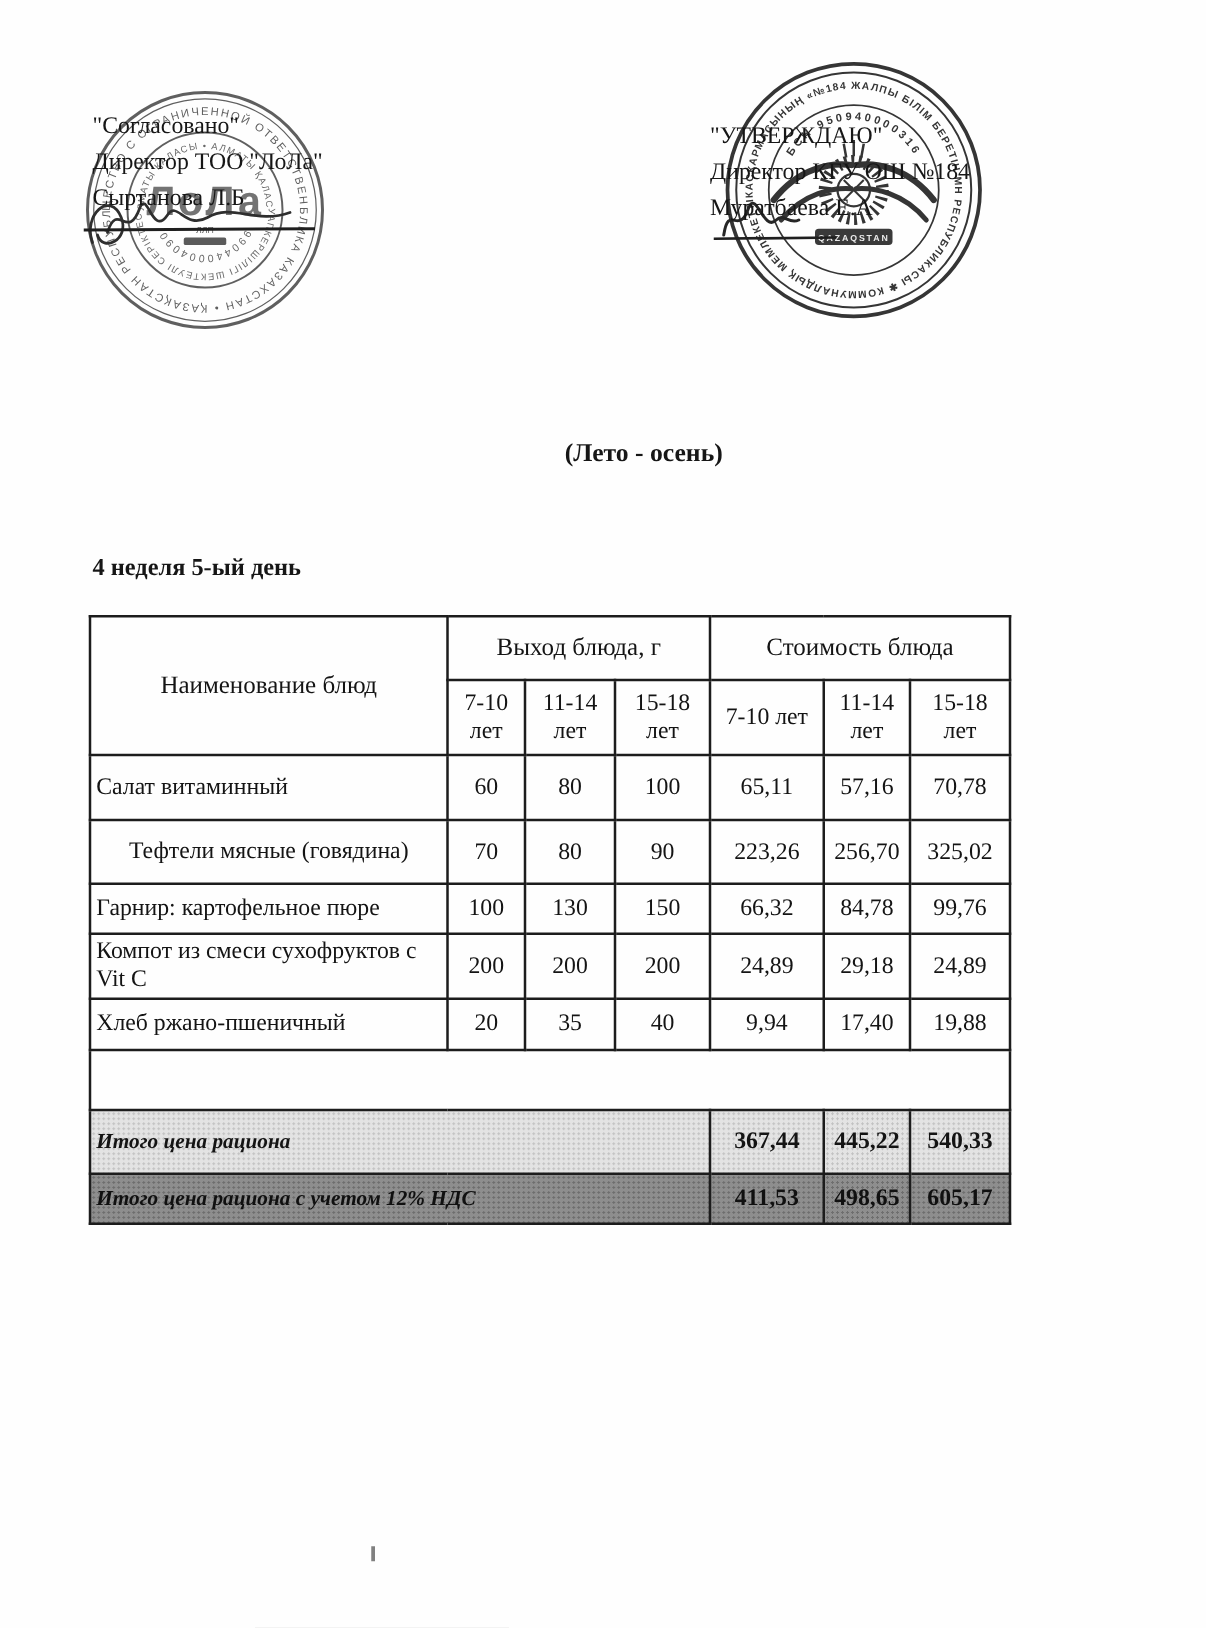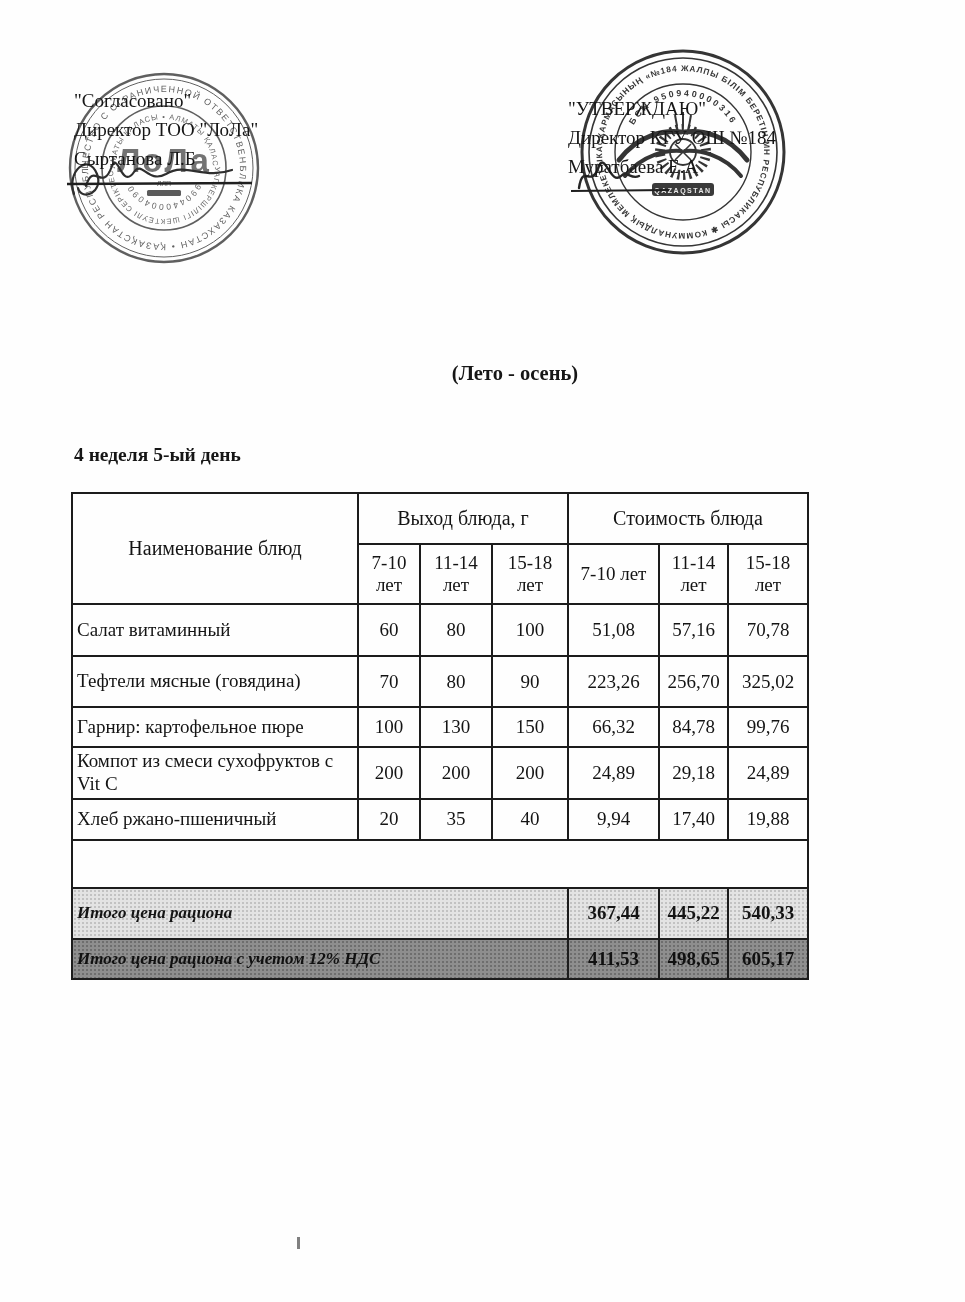"(Лето - осень)" .season { top: 362px -> 352px }
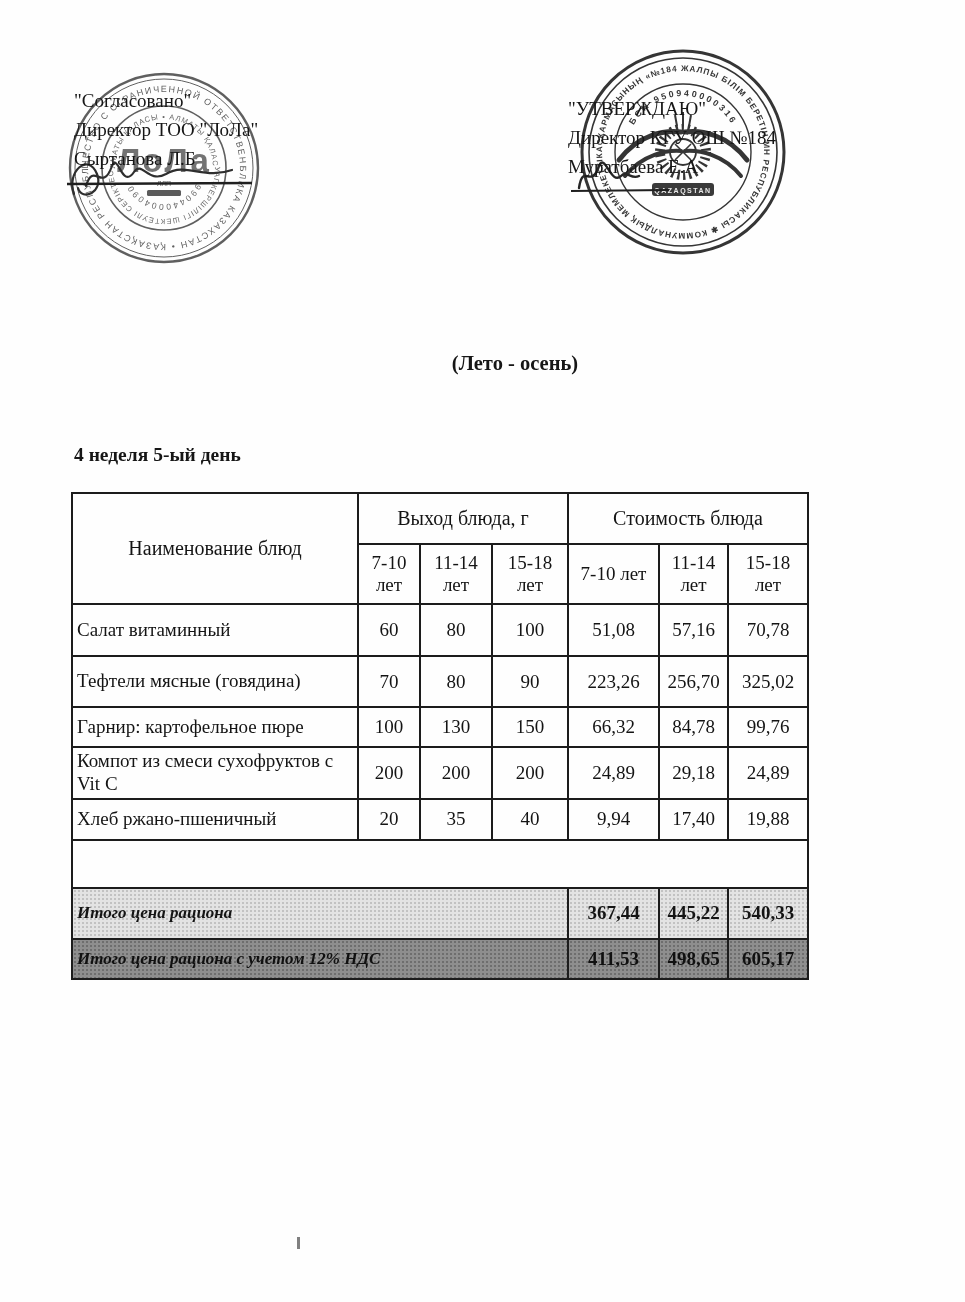"51,08" td.c-num { text: 51,08 -> 65,11 }
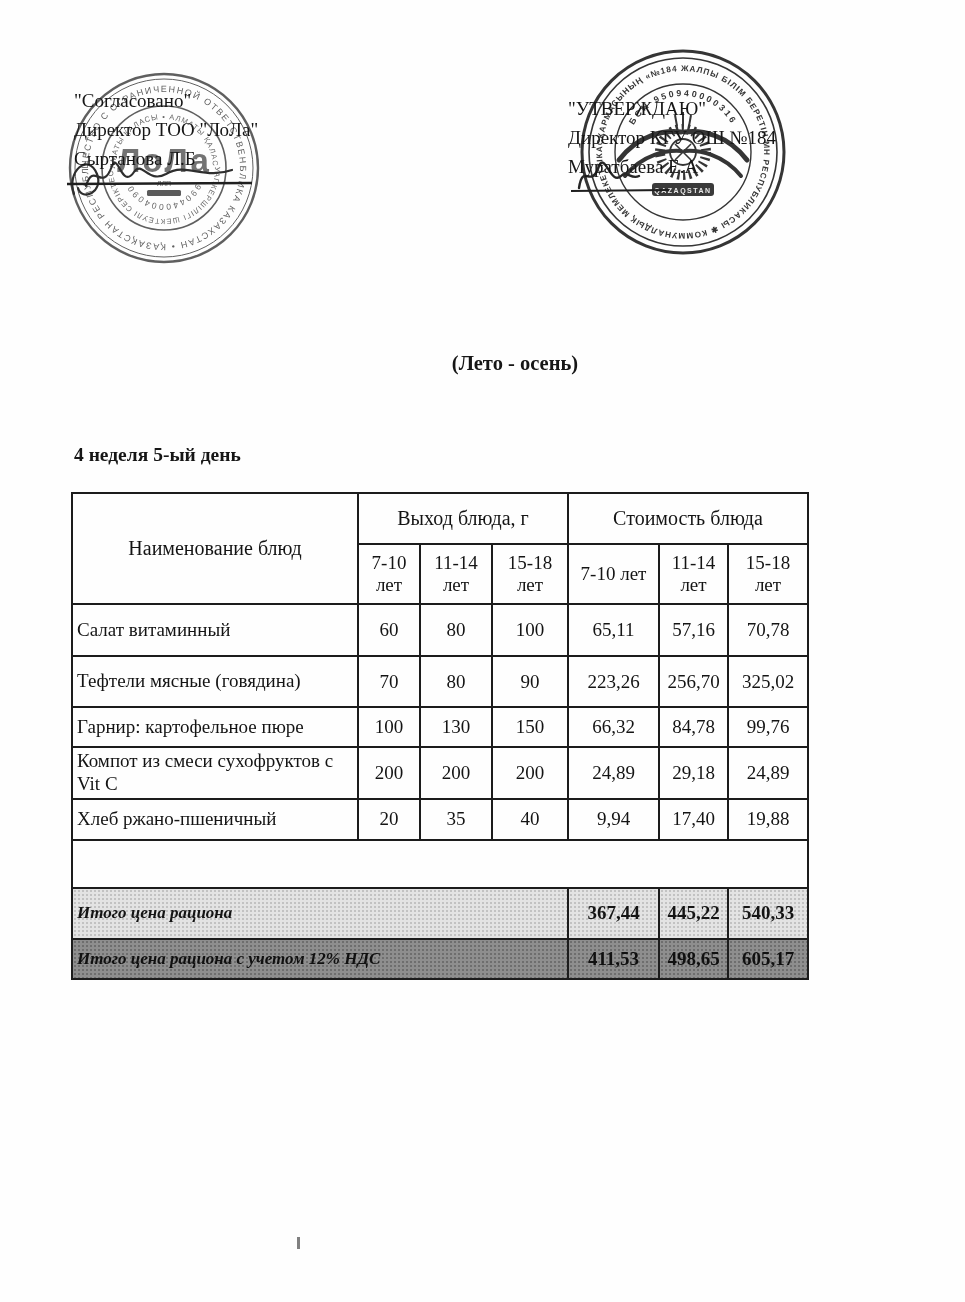"Тефтели мясные (говядина)" tbody tr:nth-child(2) td { text-align: none -> center }
